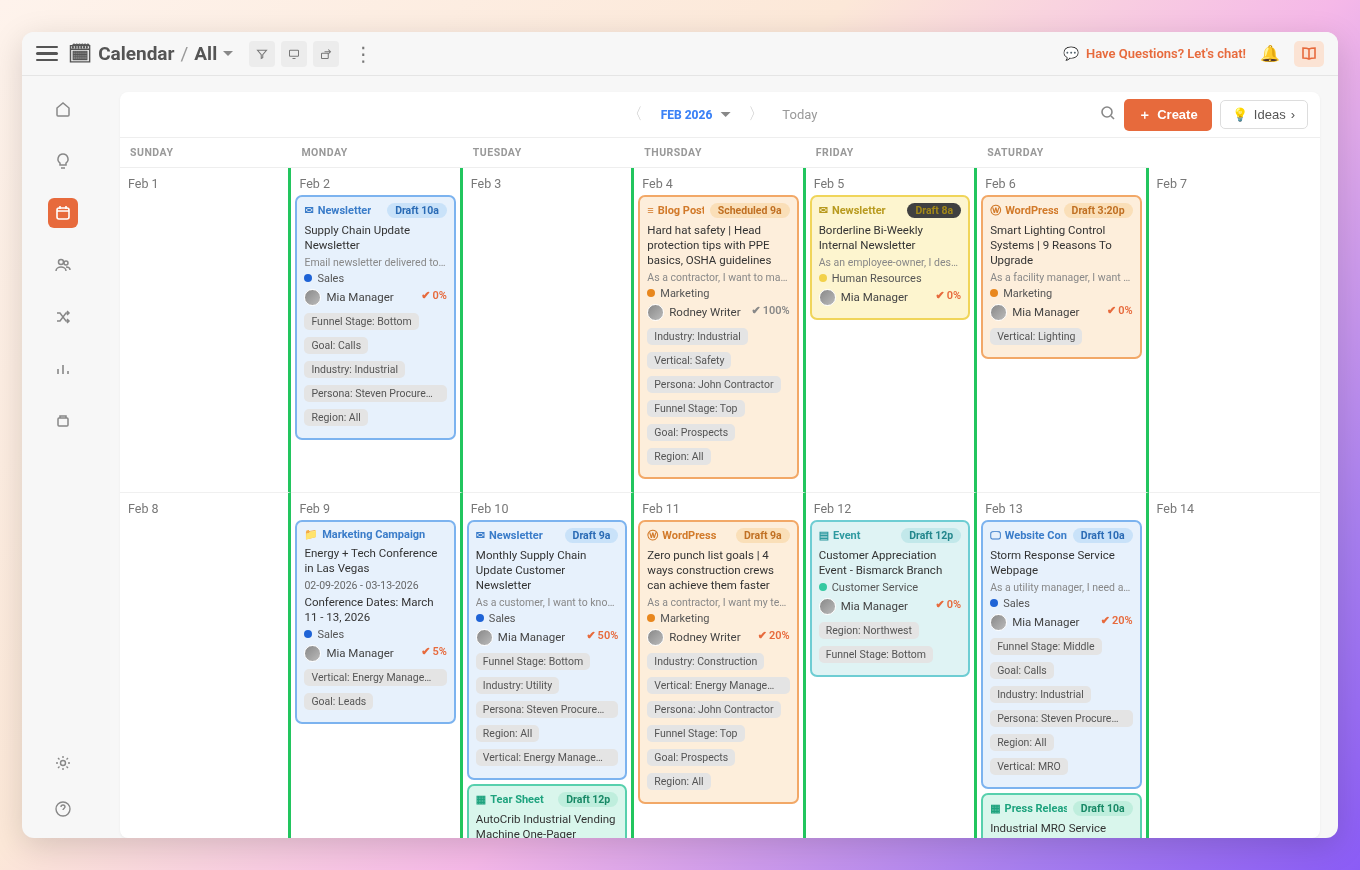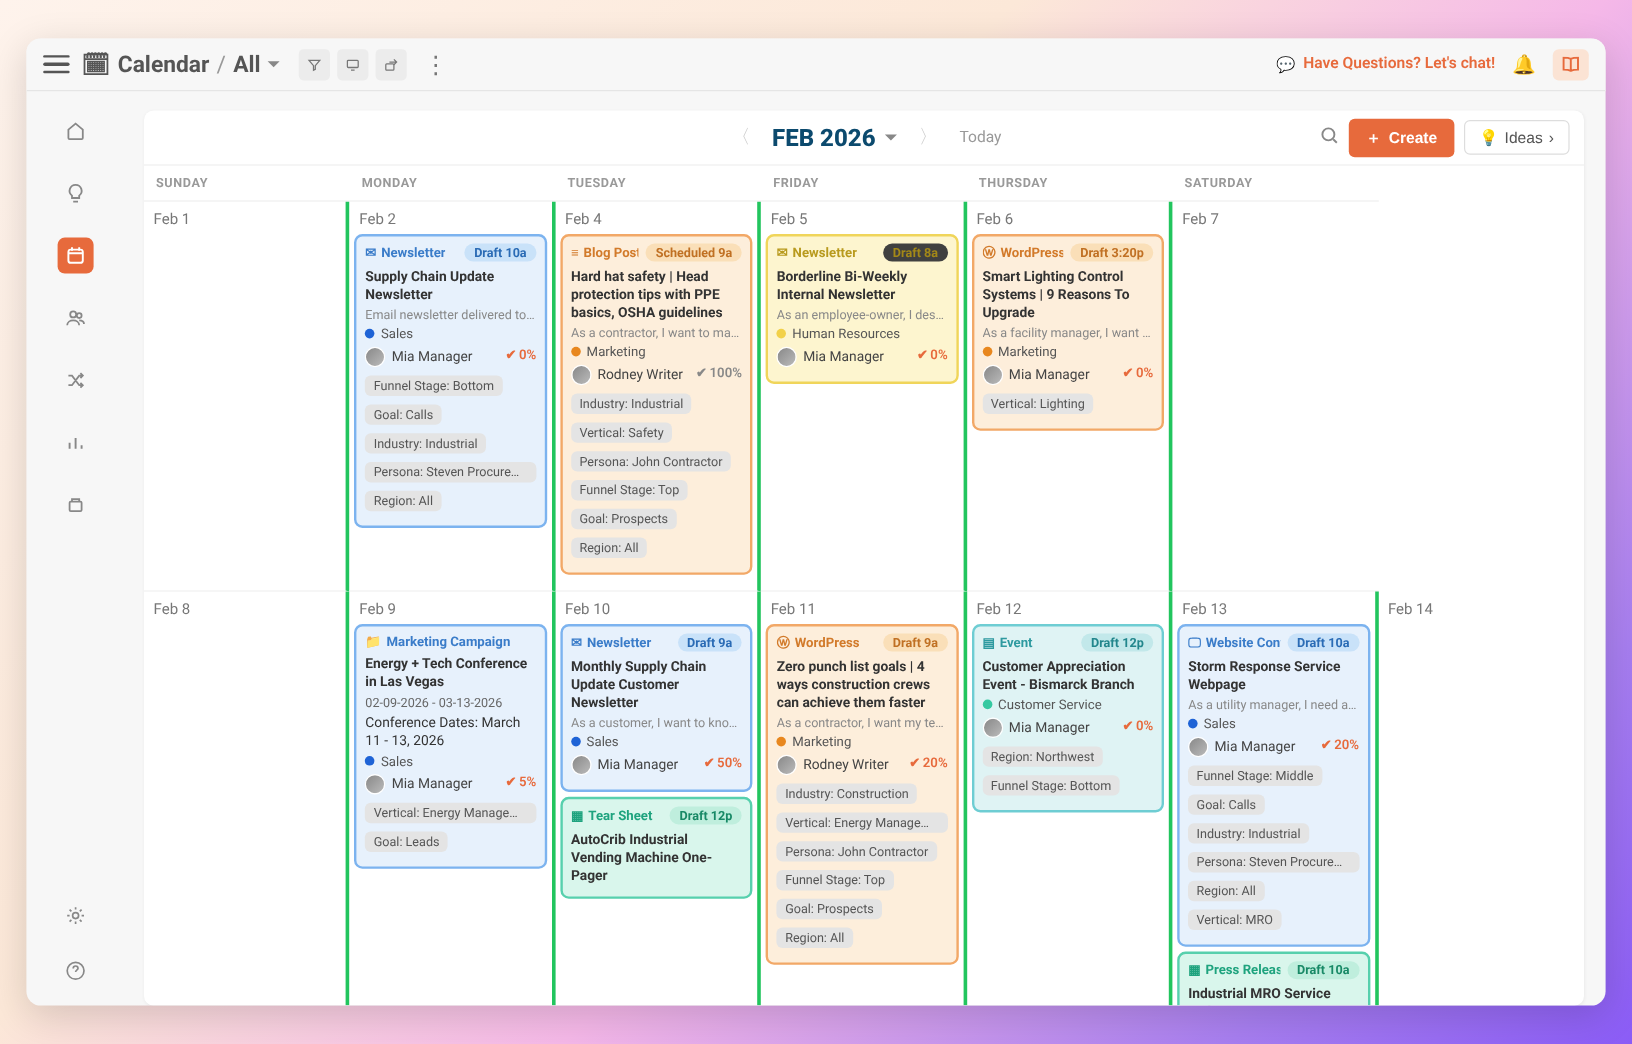"FEB 2026" .month-label { color: #0c4a6e -> #3b82f6; font-size: 20px -> 12px }
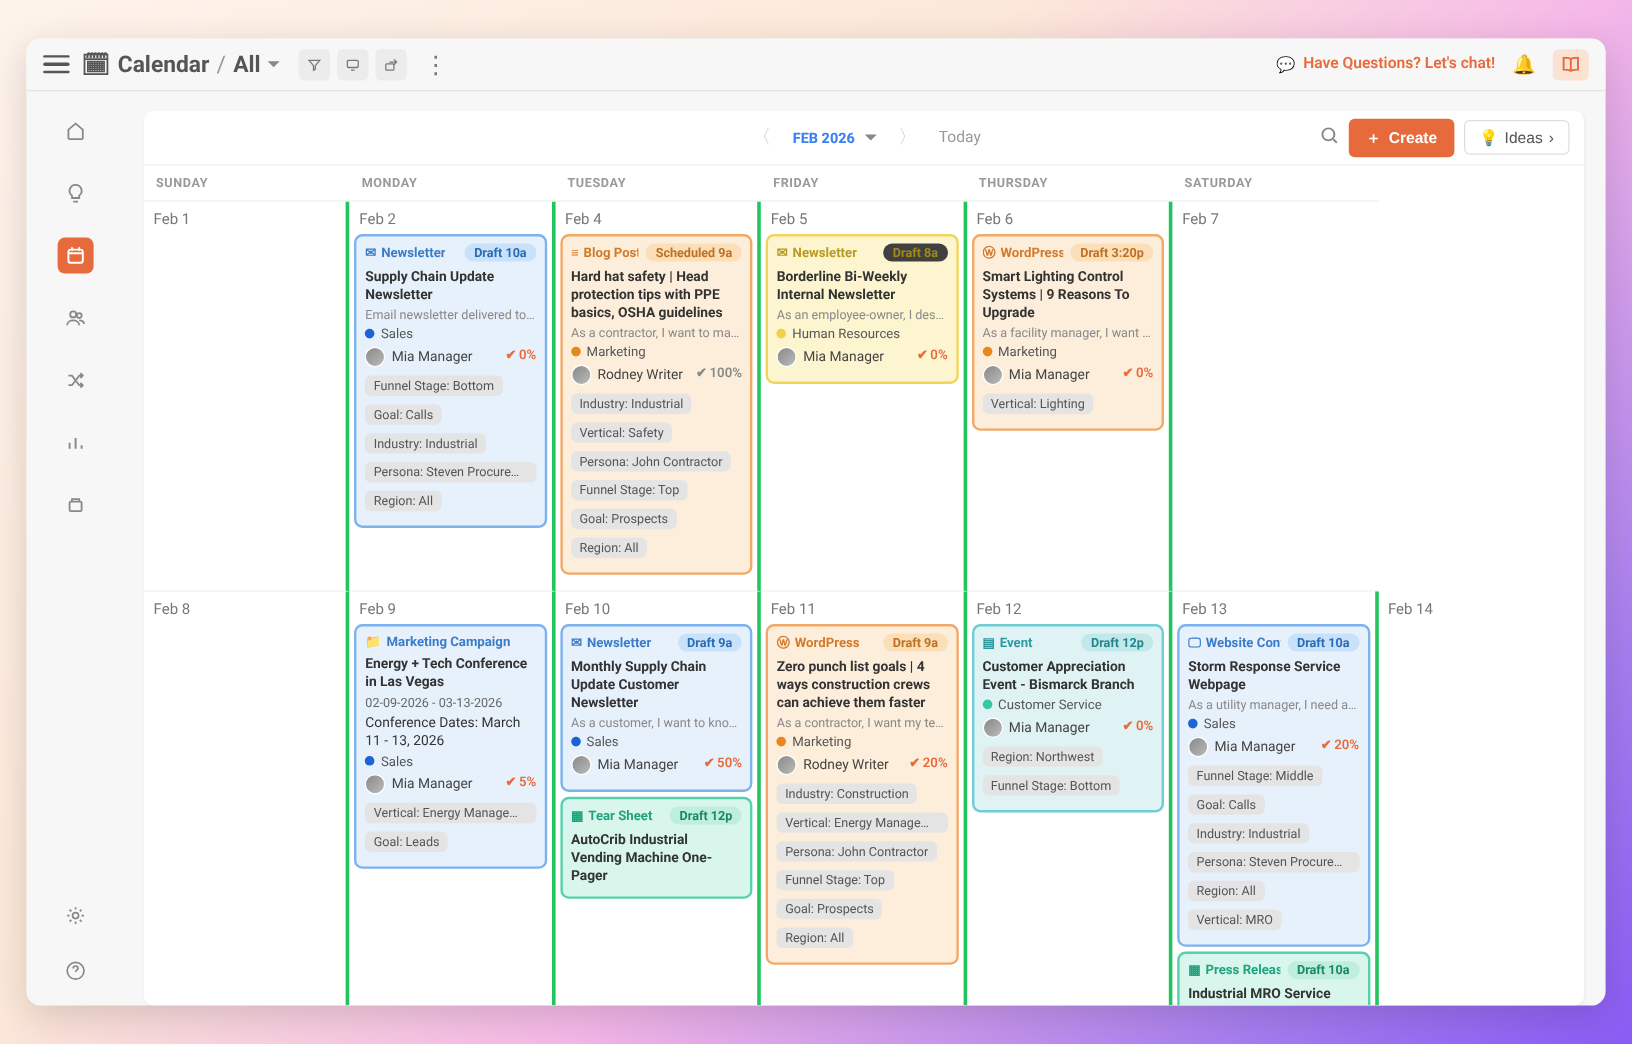"FRIDAY" div { order: before "THURSDAY" -> after "THURSDAY" }
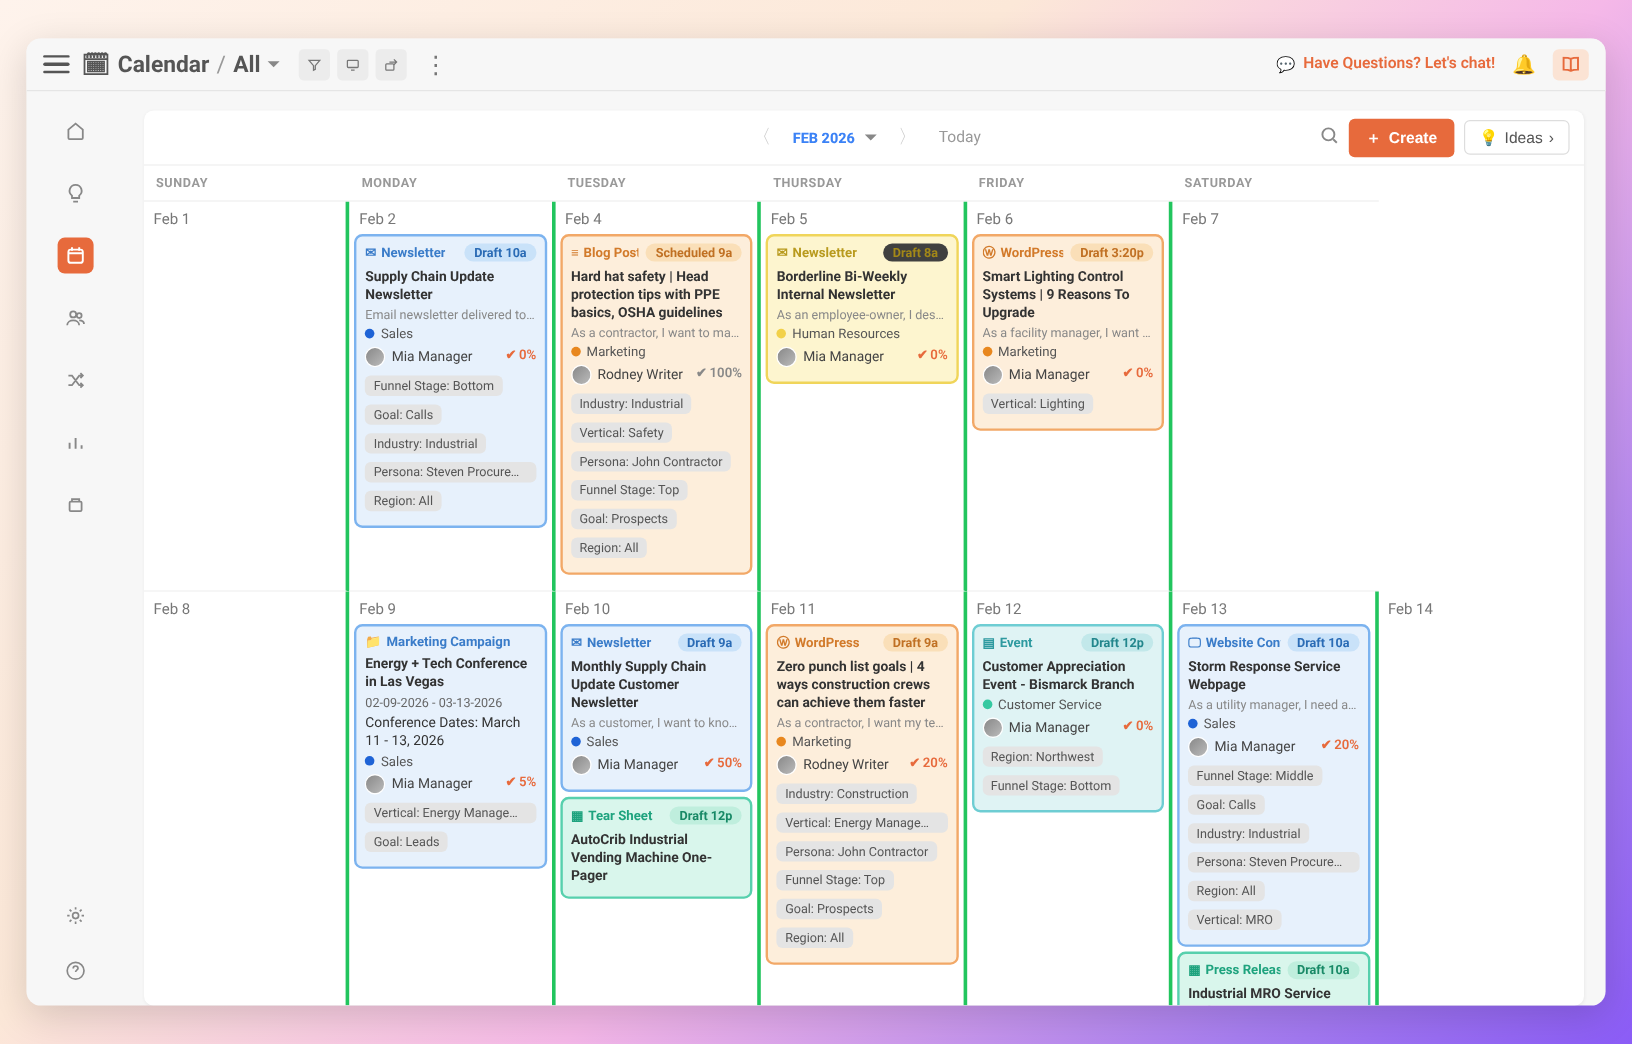"Feb 3" div.daycell { html: none -> <div> <div>Feb 3</div> </div> }
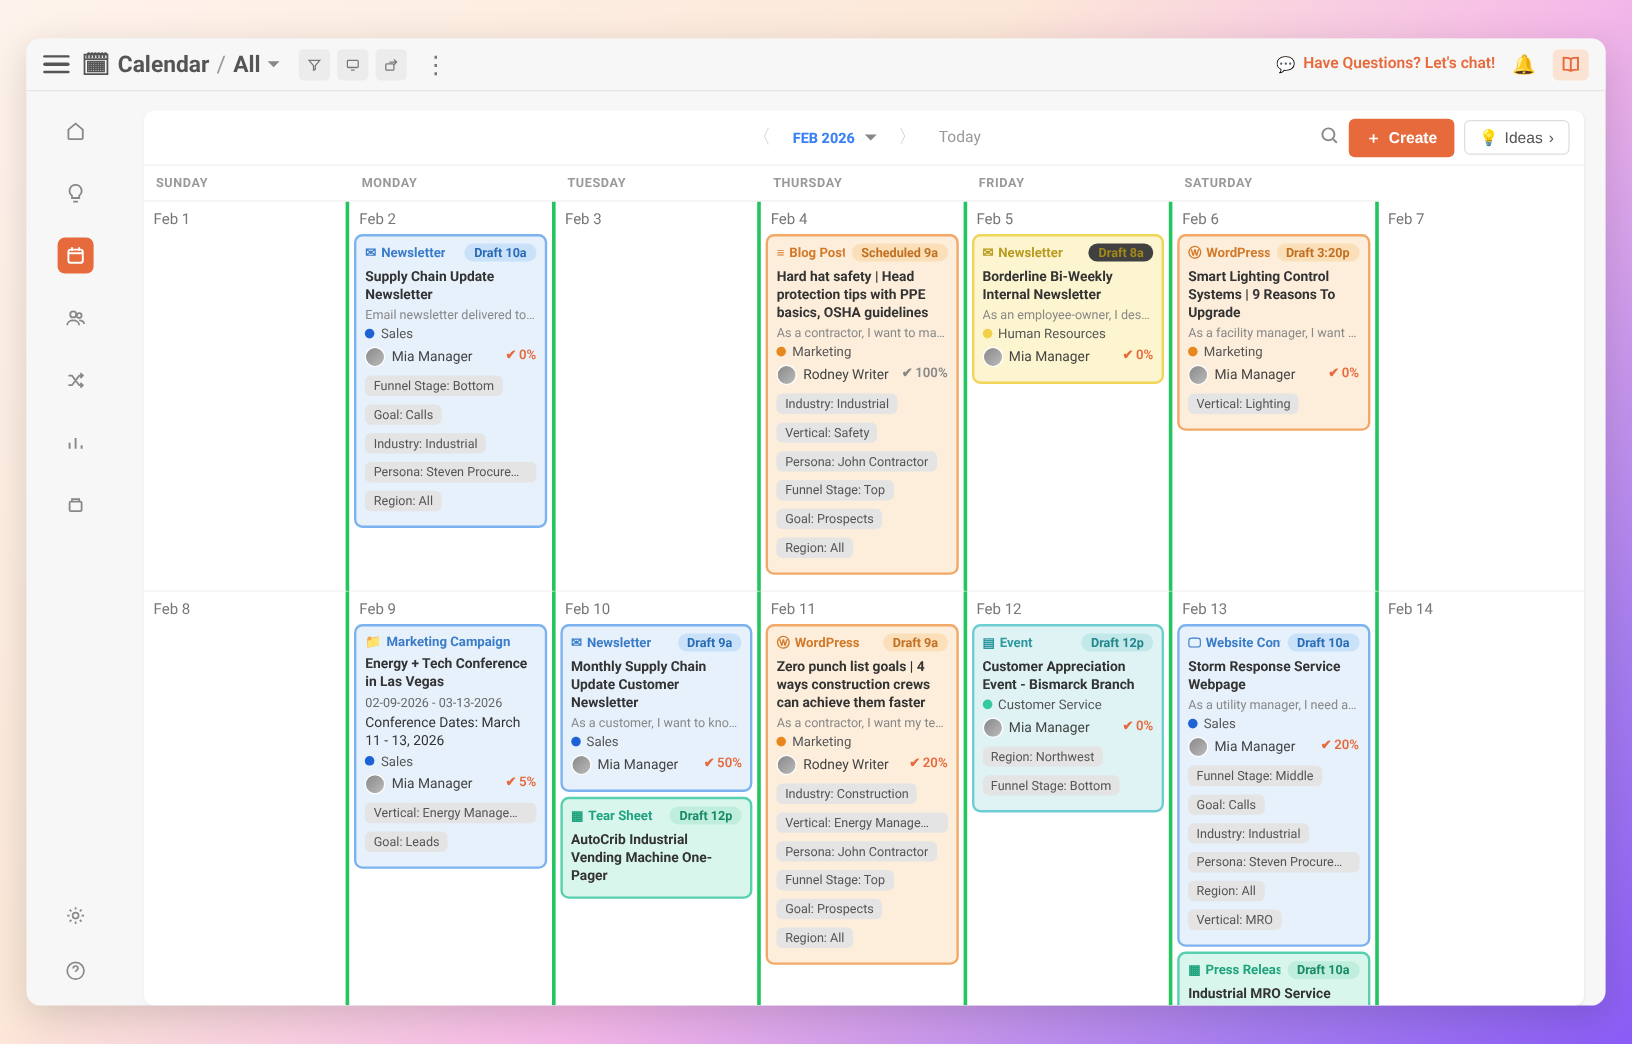"Supply Chain Update Newsletter" .card-title { font-weight: 700 -> 400 }
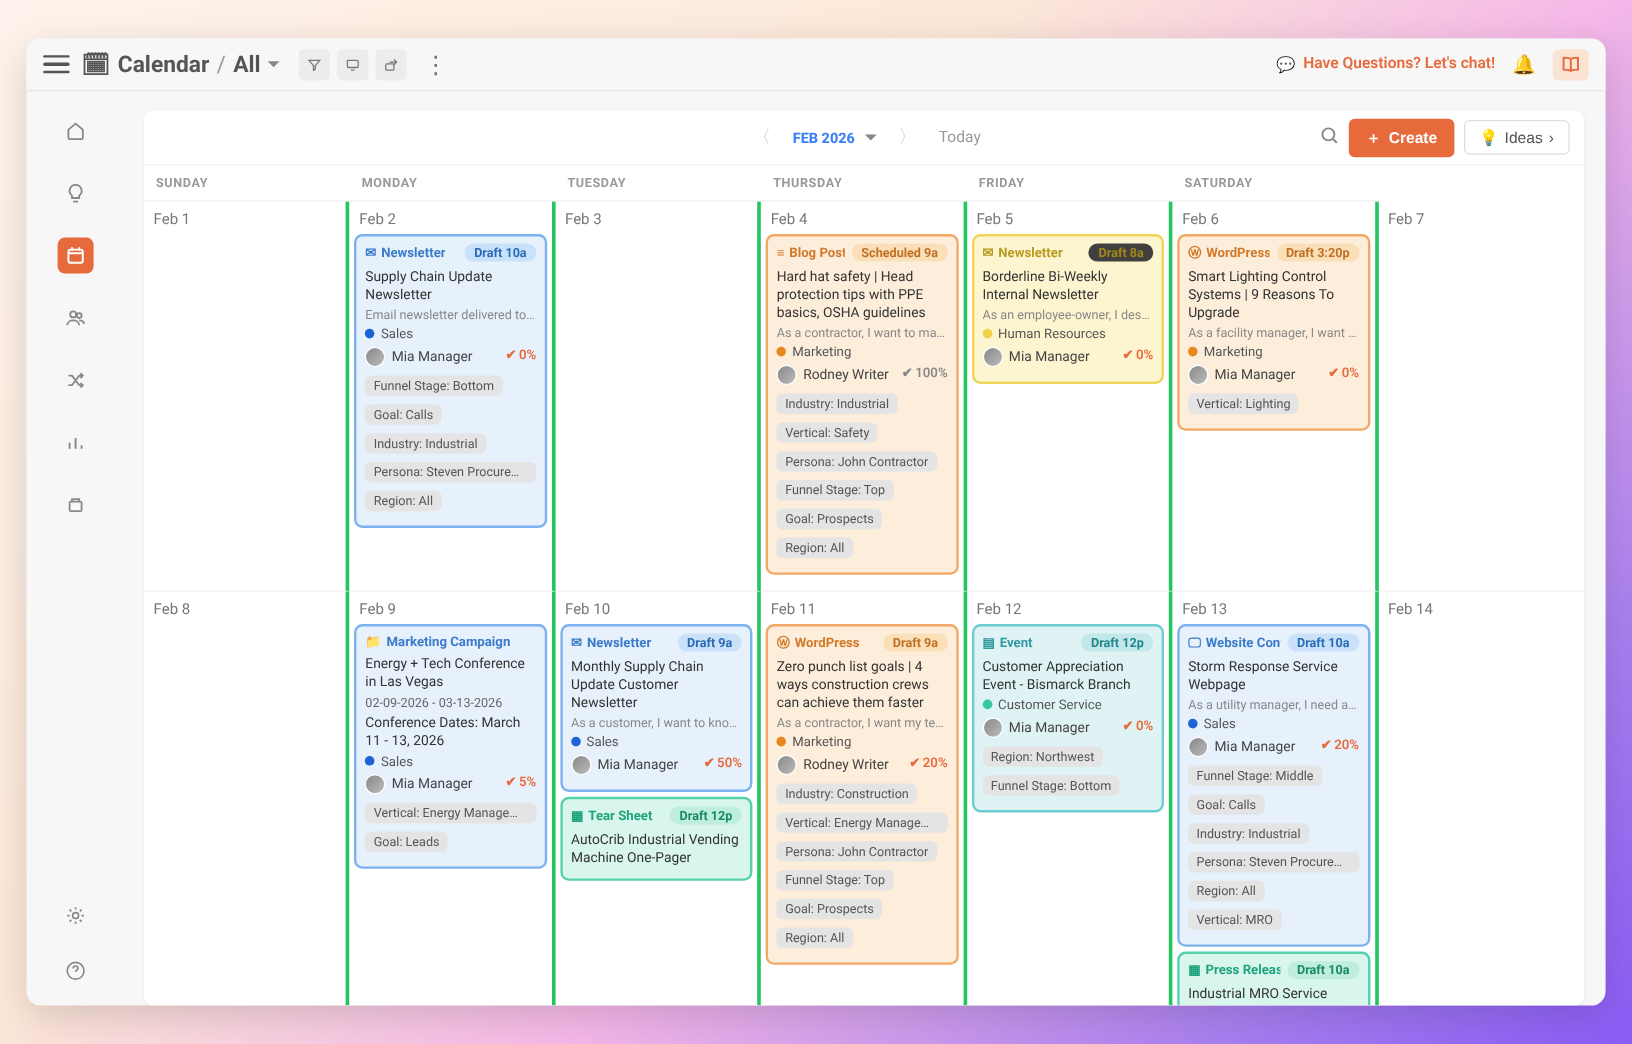"Funnel Stage: BottomIndustry:" div { html: none -> <div><span>Funnel Stage: Bottom</span><span>Industry: Utility</span><span>Persona: Steven Procuremen</span><span>Region: All</span><span>Vertical: Energy Management</span></div> }
